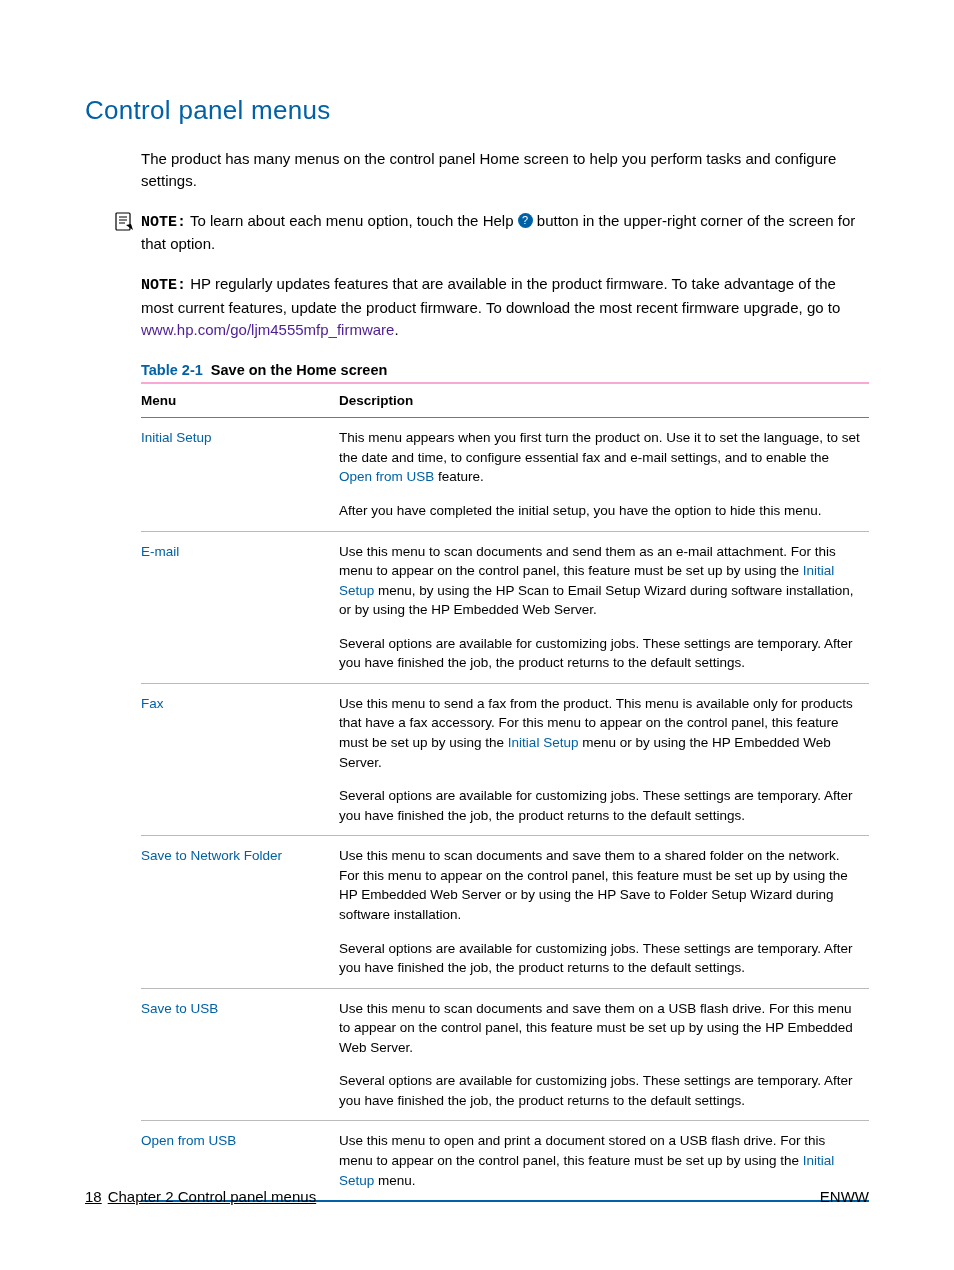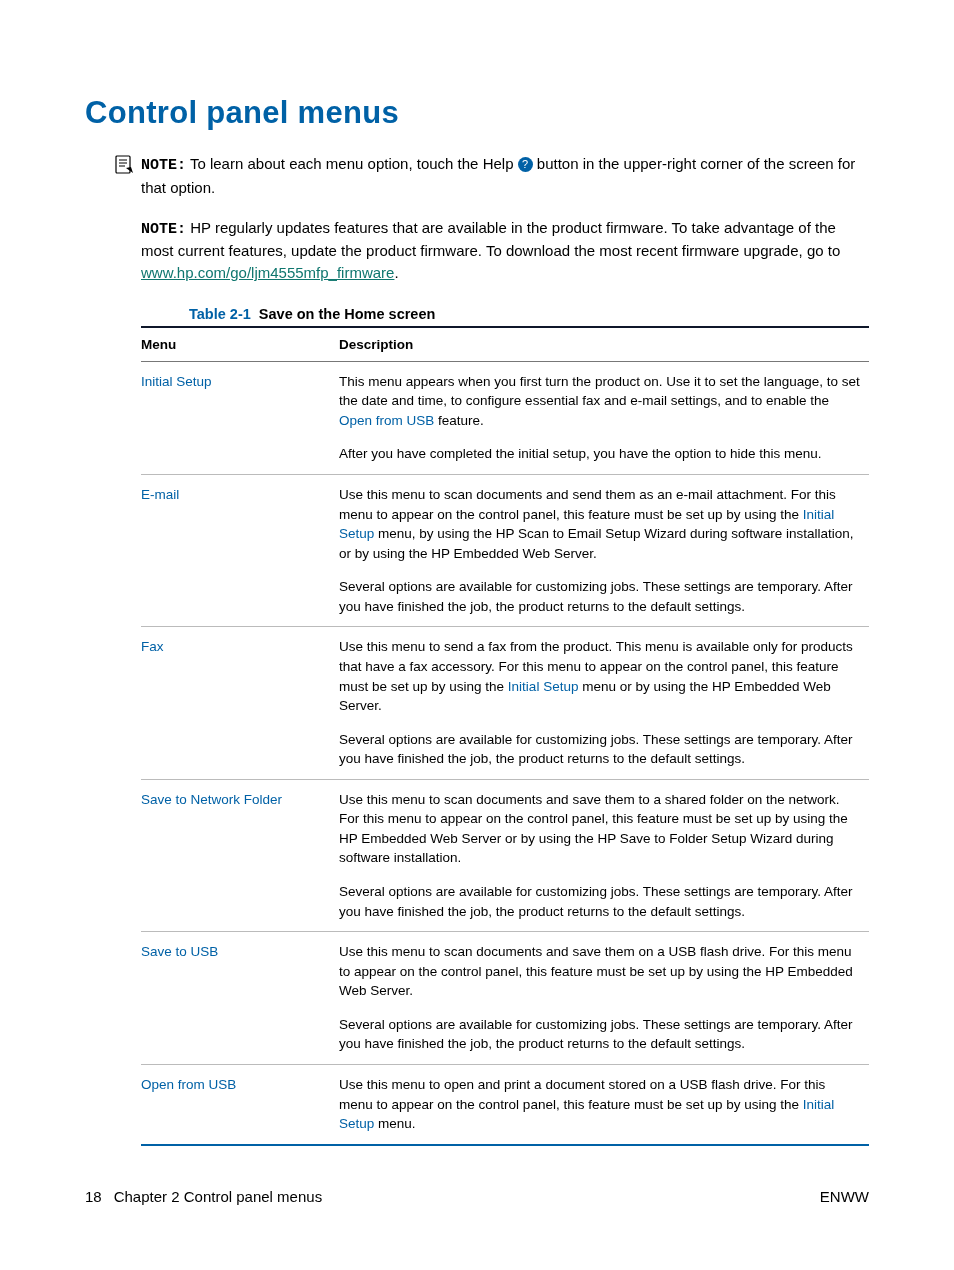"Control panel menus" h1 { font-size: 31px -> 26px; font-weight: bold -> normal }
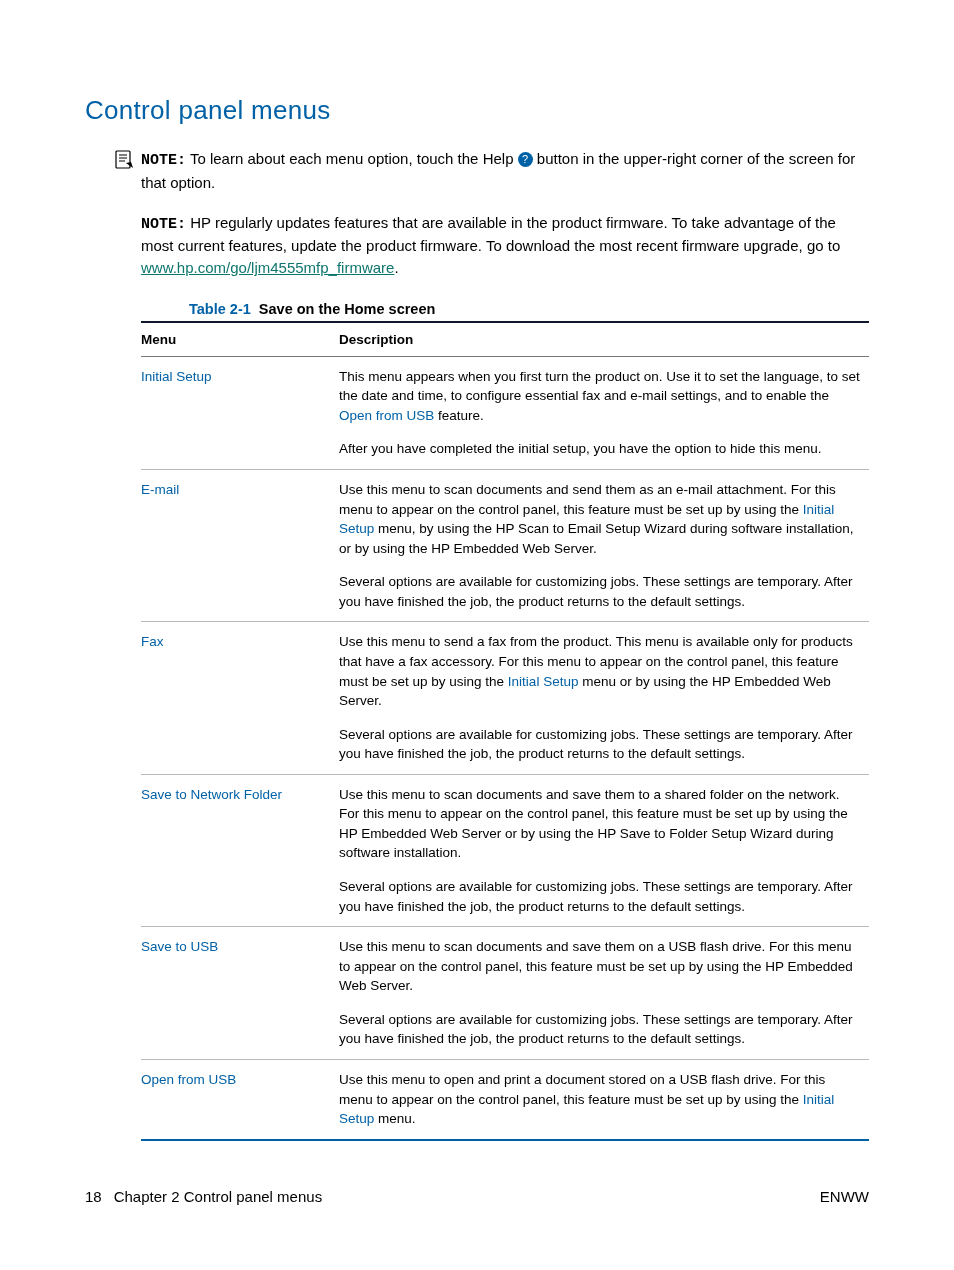"The product has many menus" p.intro { html: none -> <p>The product has many menus on the control panel Home screen to help you perform tasks and configure settings.</p> }
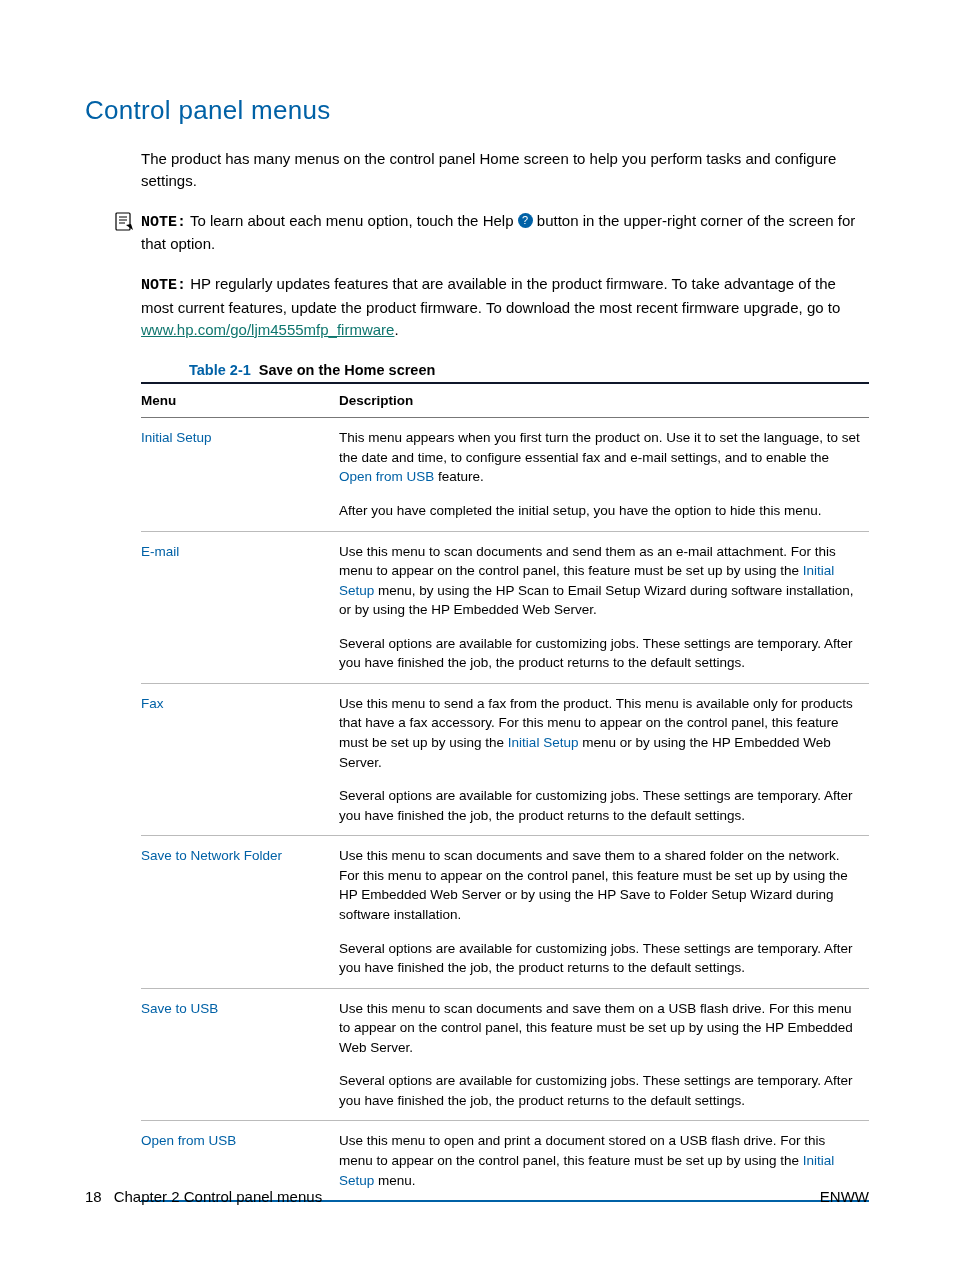"www.hp.com/go/ljm4555mfp_firmware" .link { color: #0f766e -> #4c1d95; text-decoration: underline -> none }
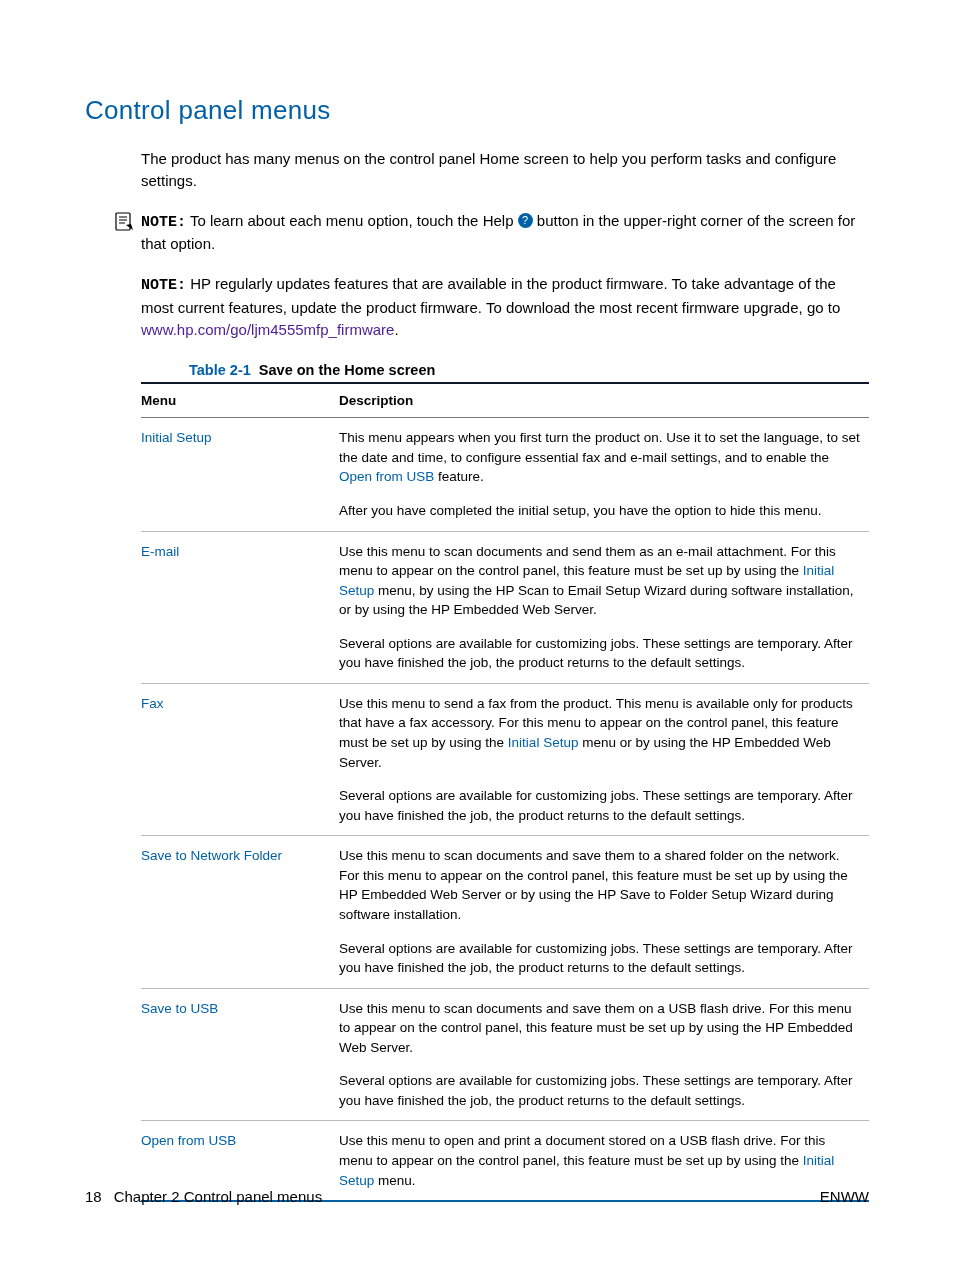"Table 2-1" .table-caption .tcap-id { margin-left: 48px -> none }
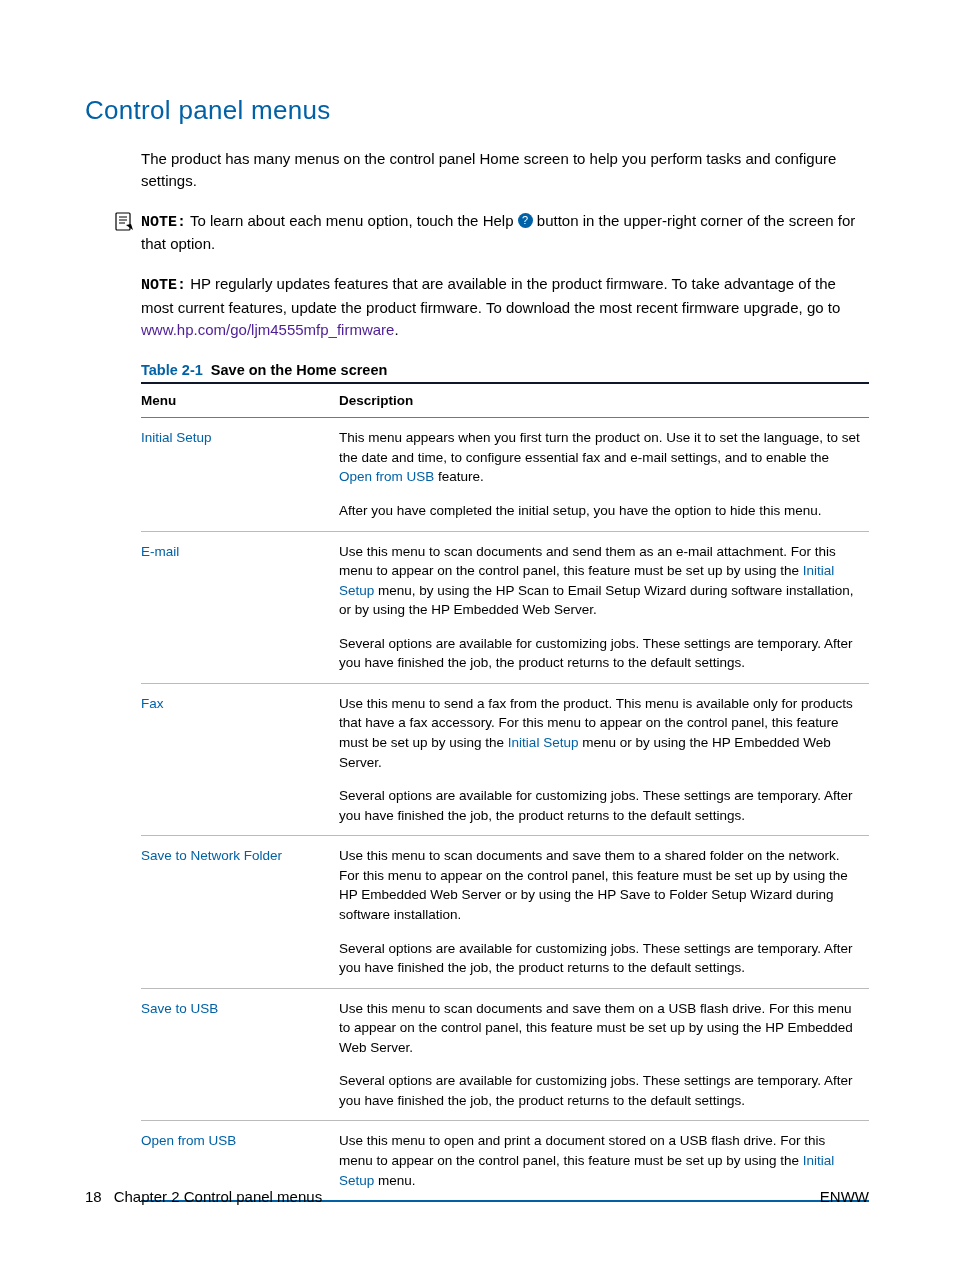"Menu" thead th { border-top: 2px solid #0f172a -> 2px solid #f9a8d4 }
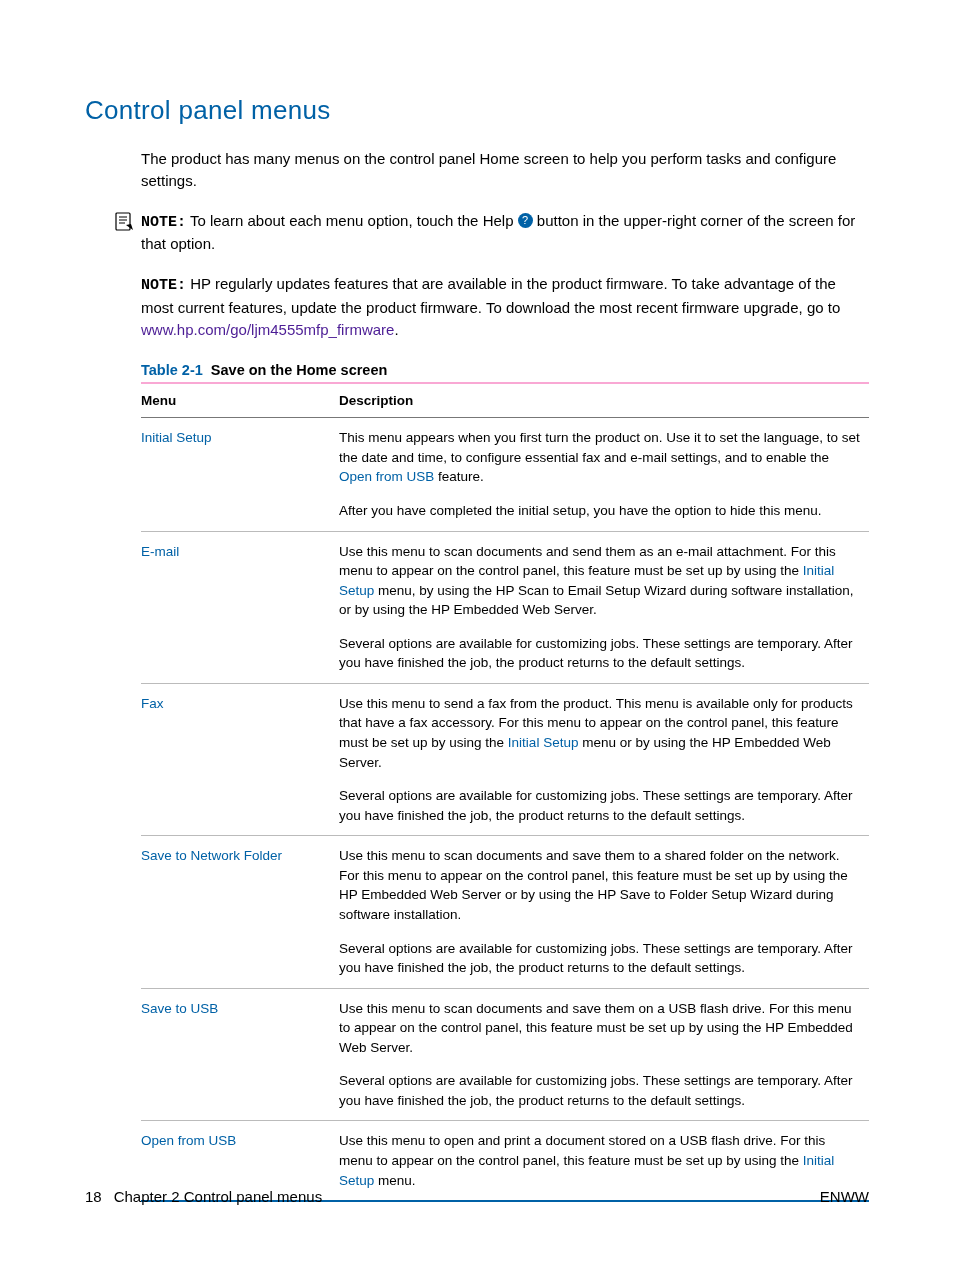"18" .footer-left { gap: 12px -> 6px; text-decoration: none -> underline }
